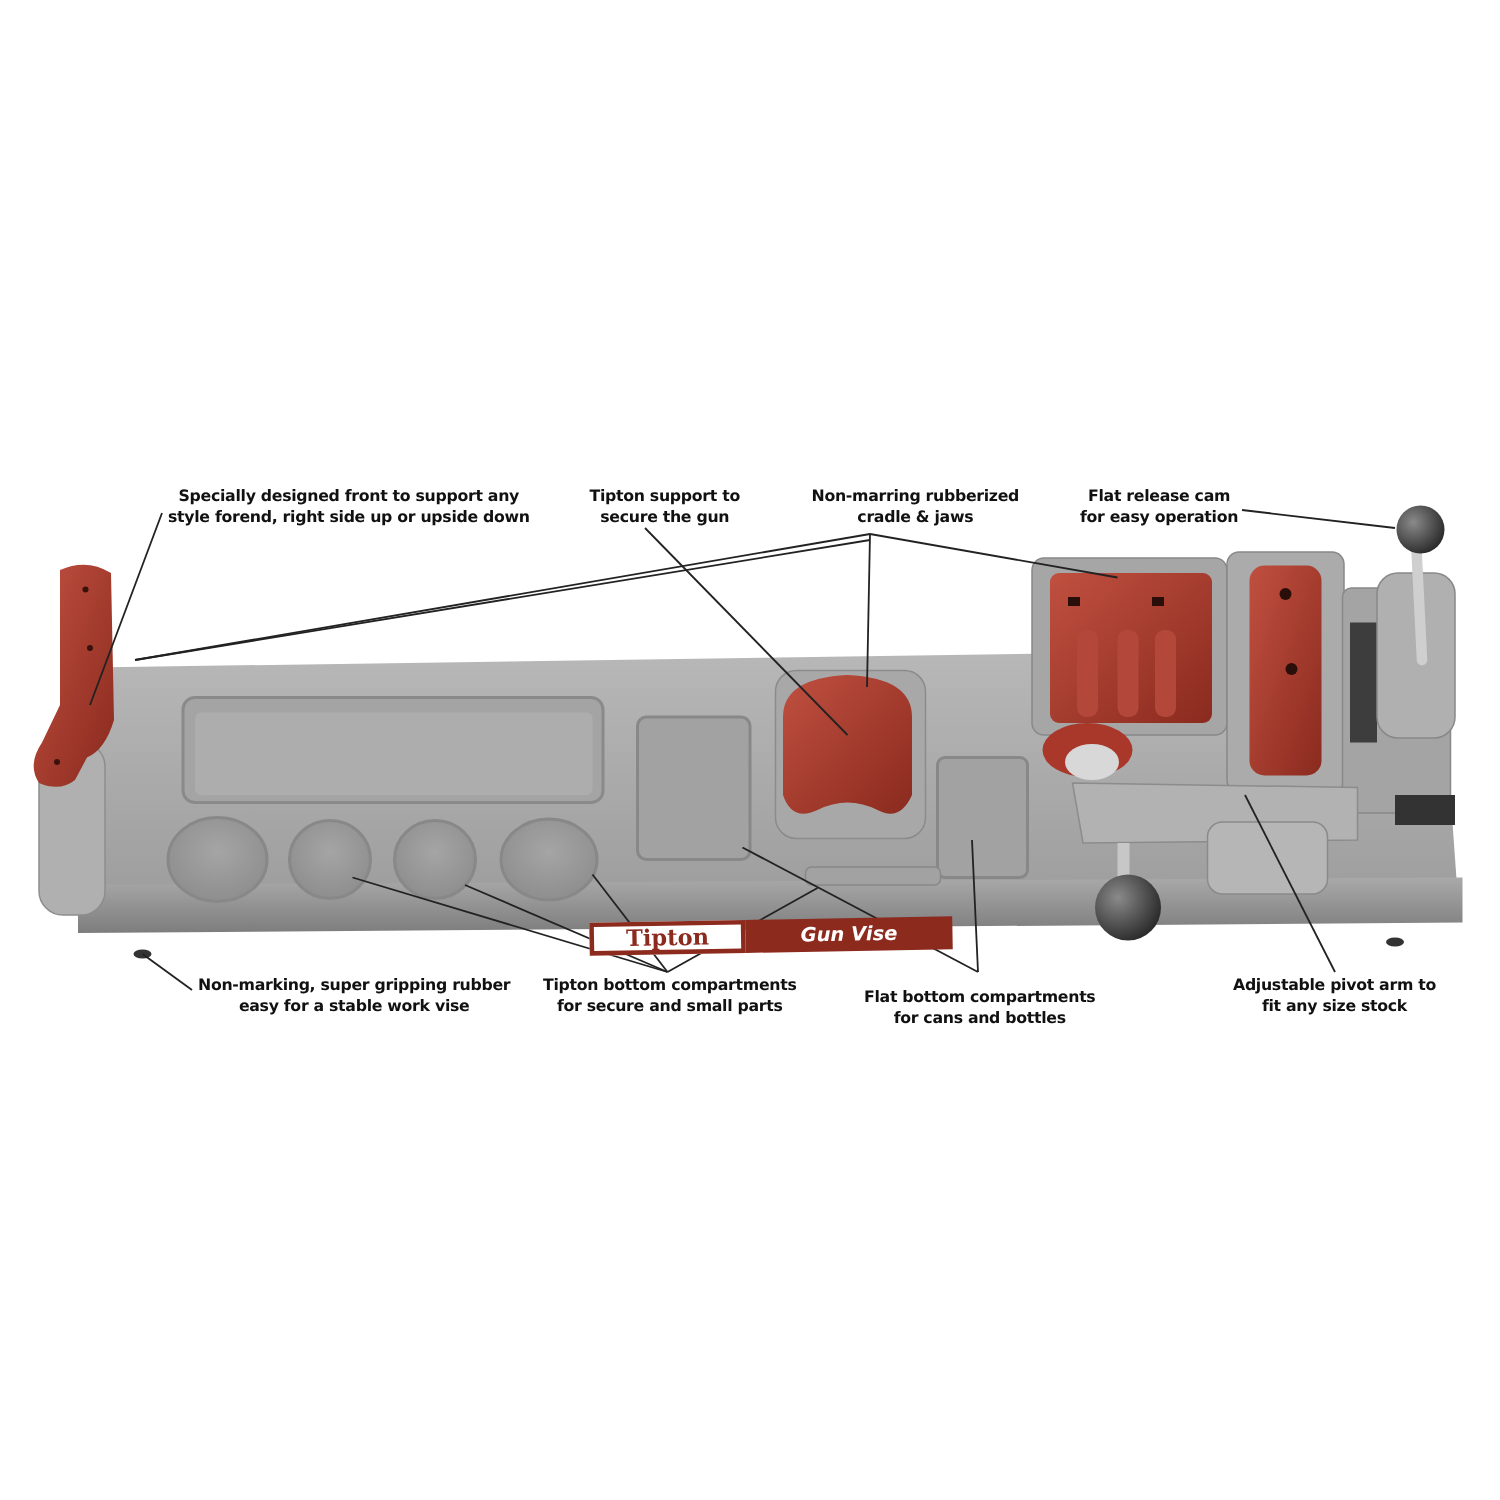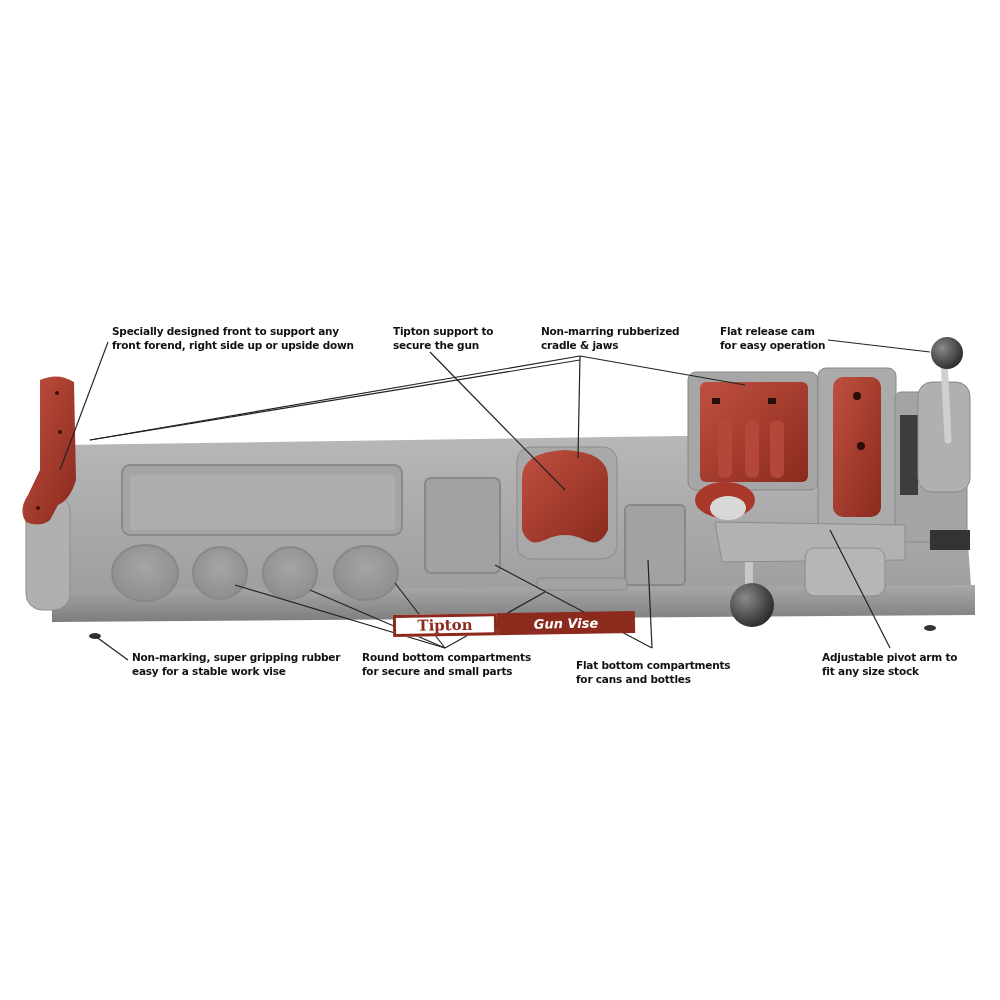"Specially designed front to support" .label span { text-align: none -> center }
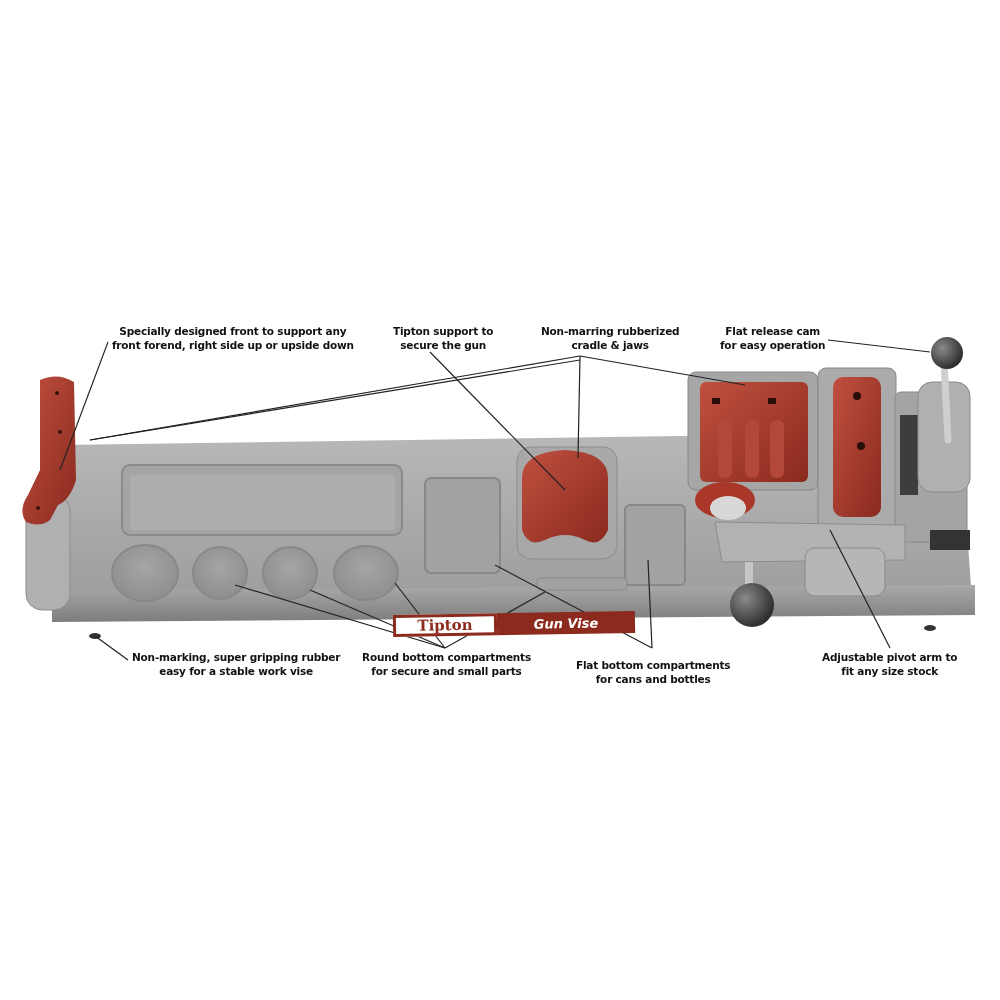"front forend, right side up" span { text: front -> style }
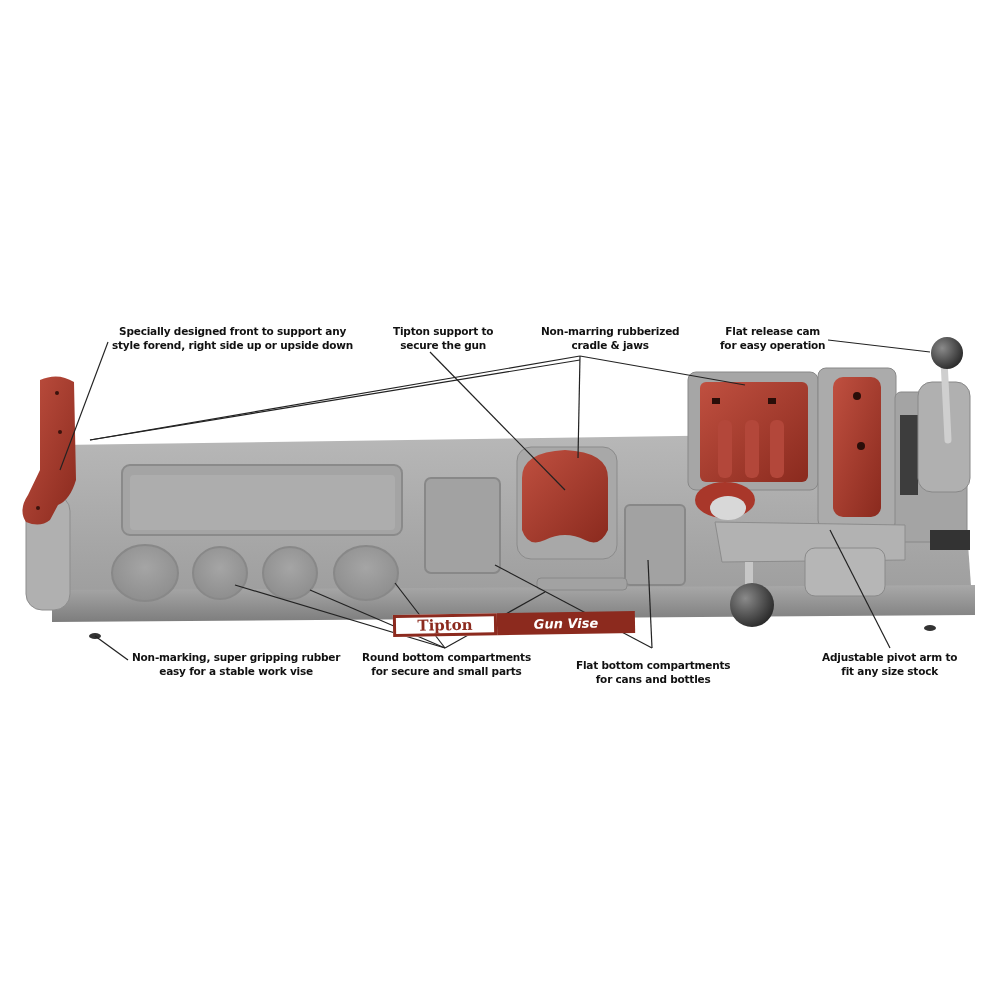"Round bottom compartments" span { text: Round -> Tipton }
